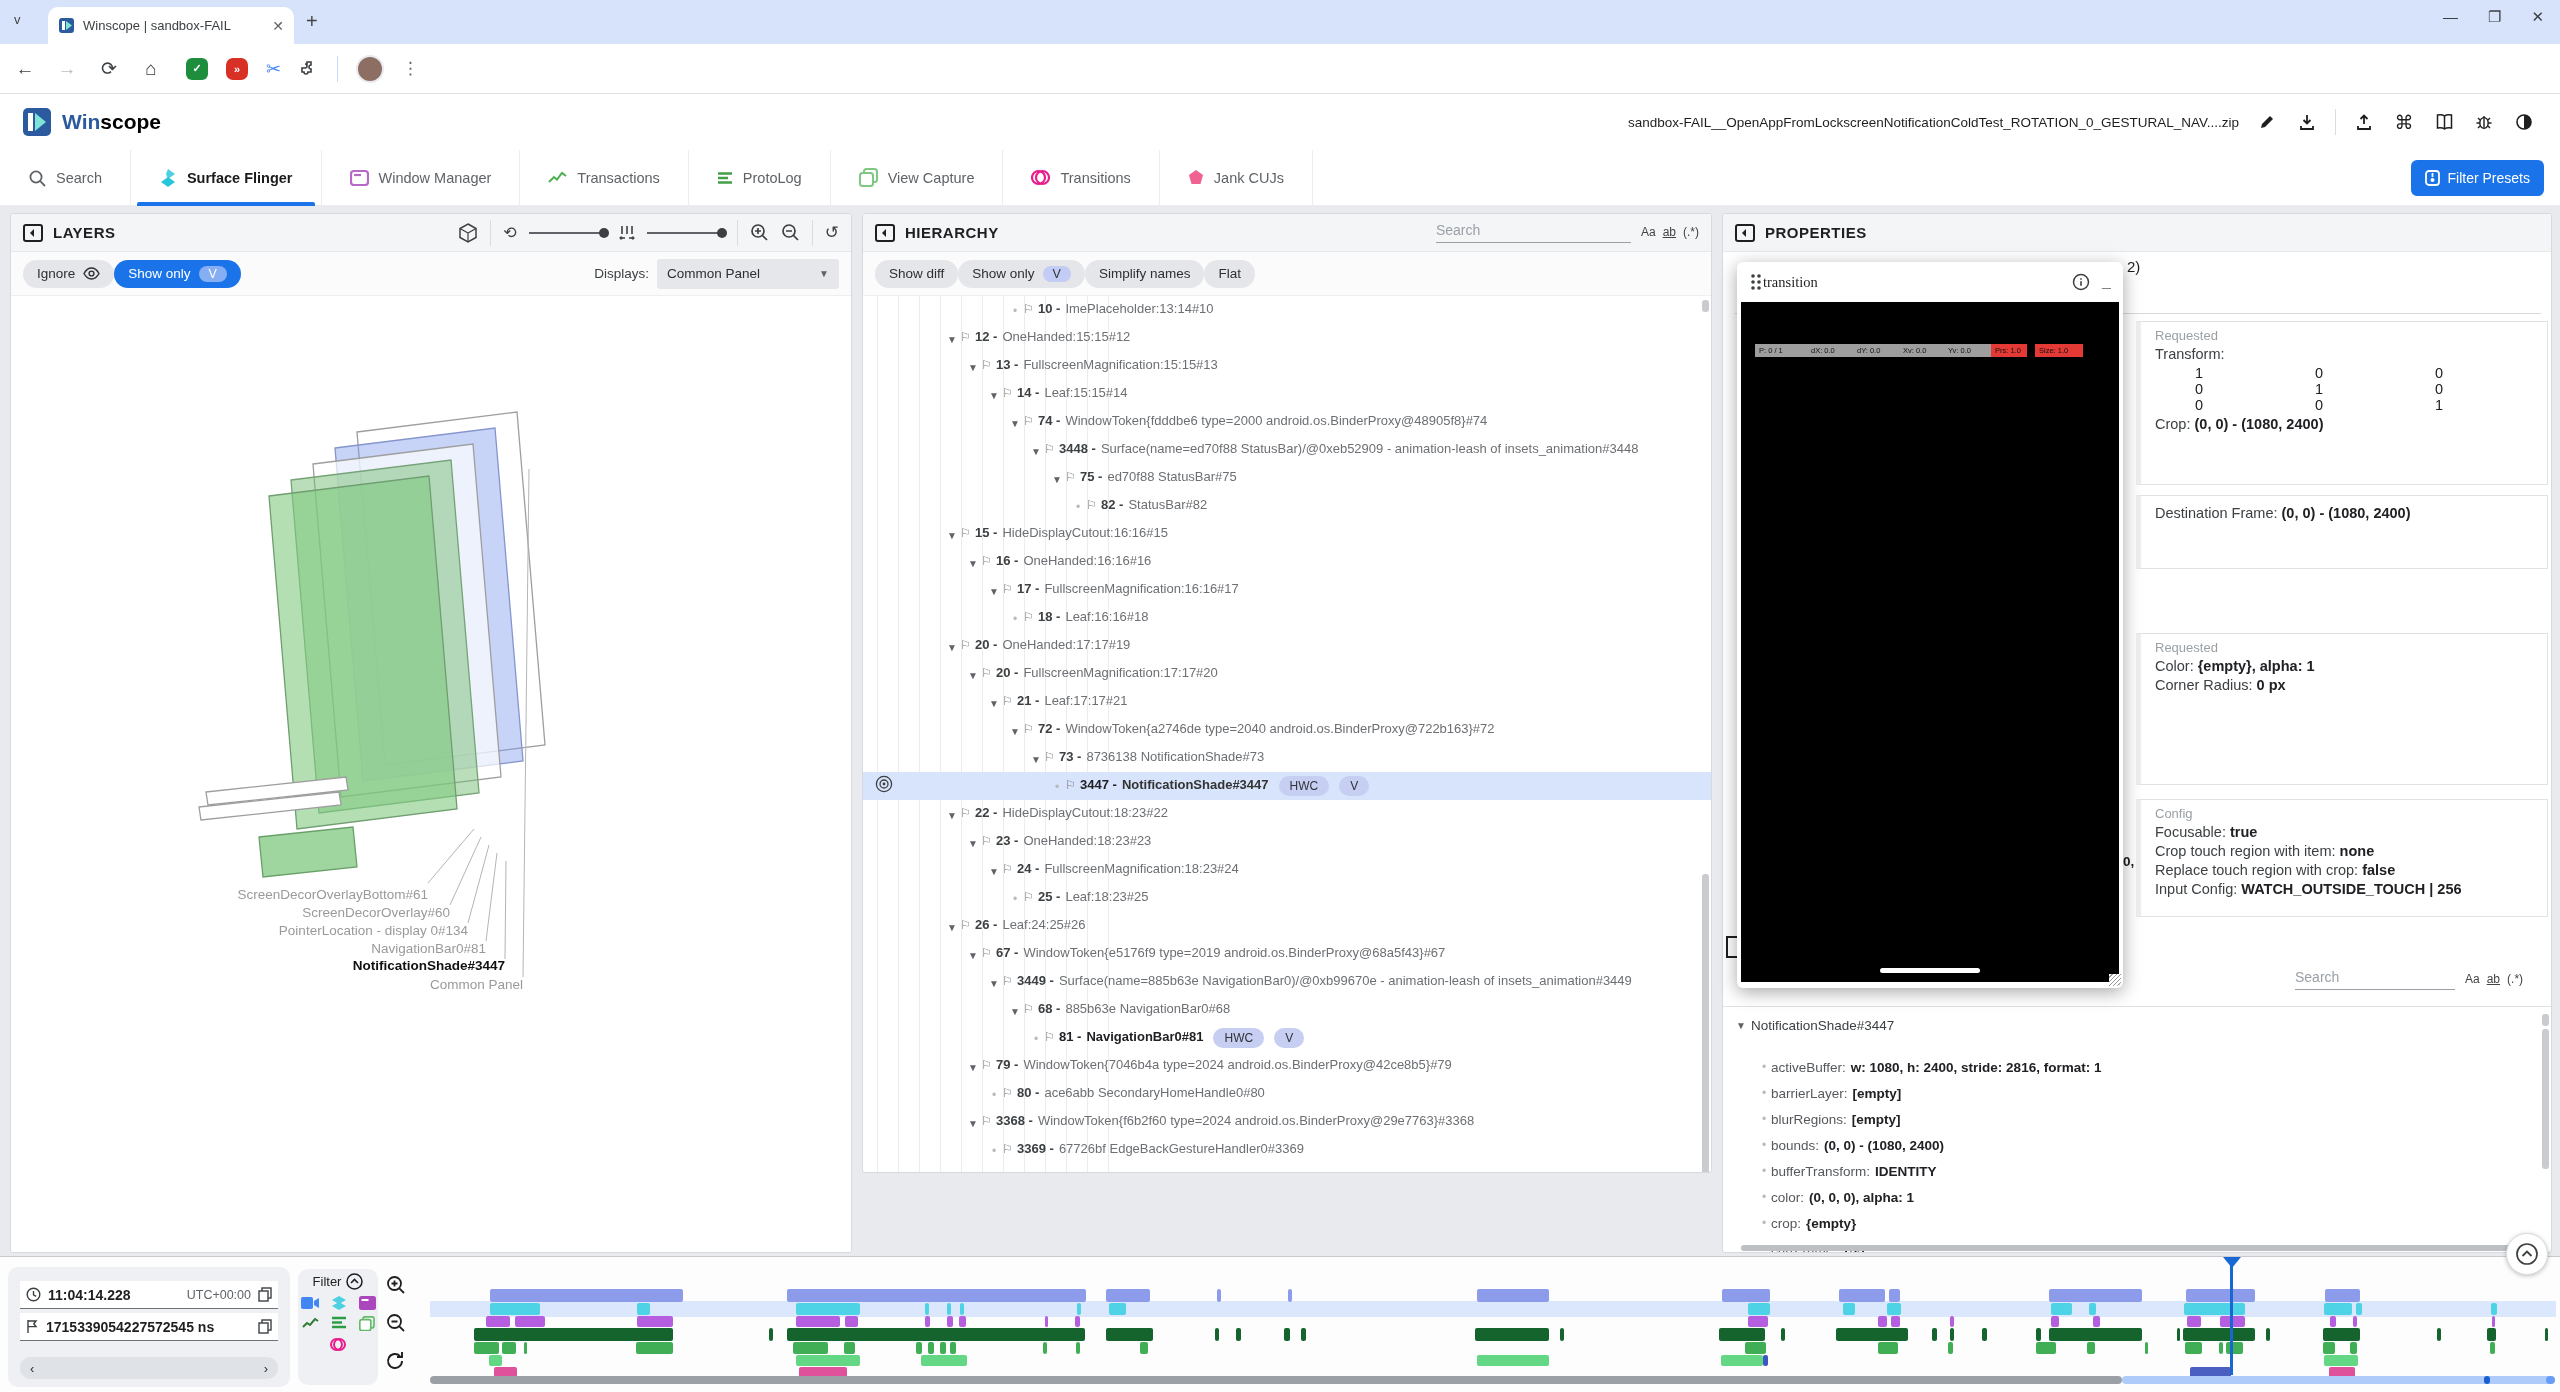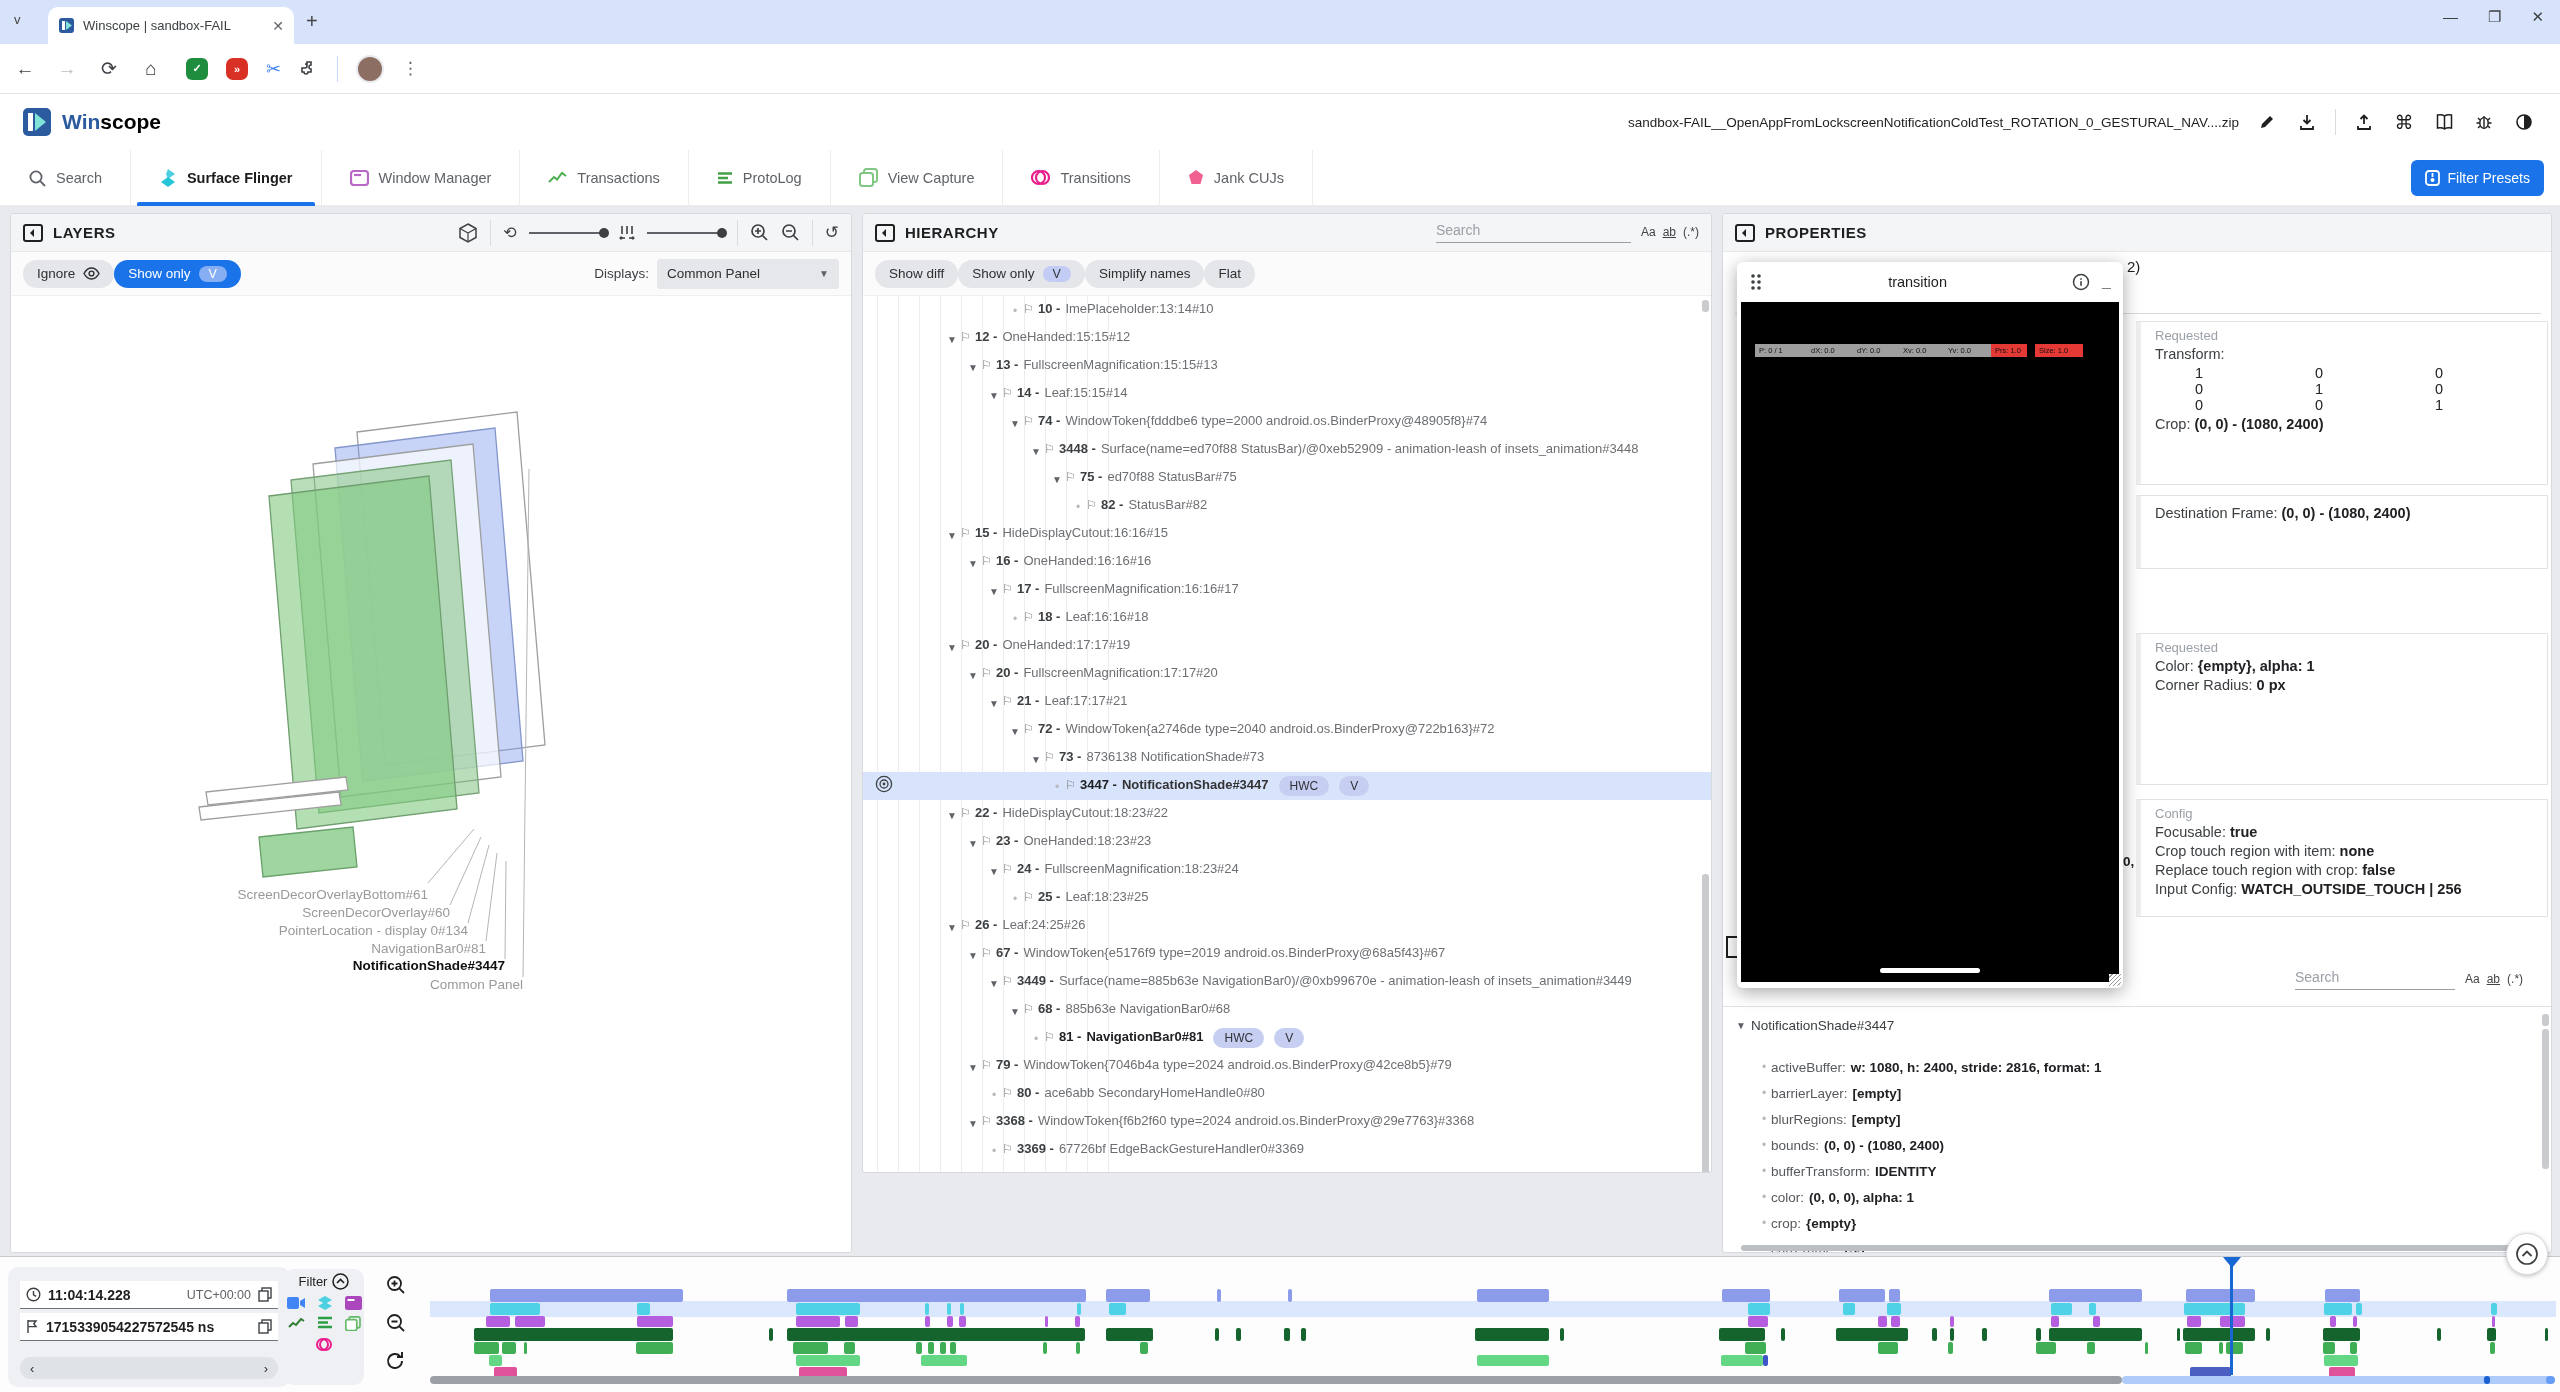"transition" .fw-name { font-family: none -> Liberation Serif, serif; text-align: center -> none }
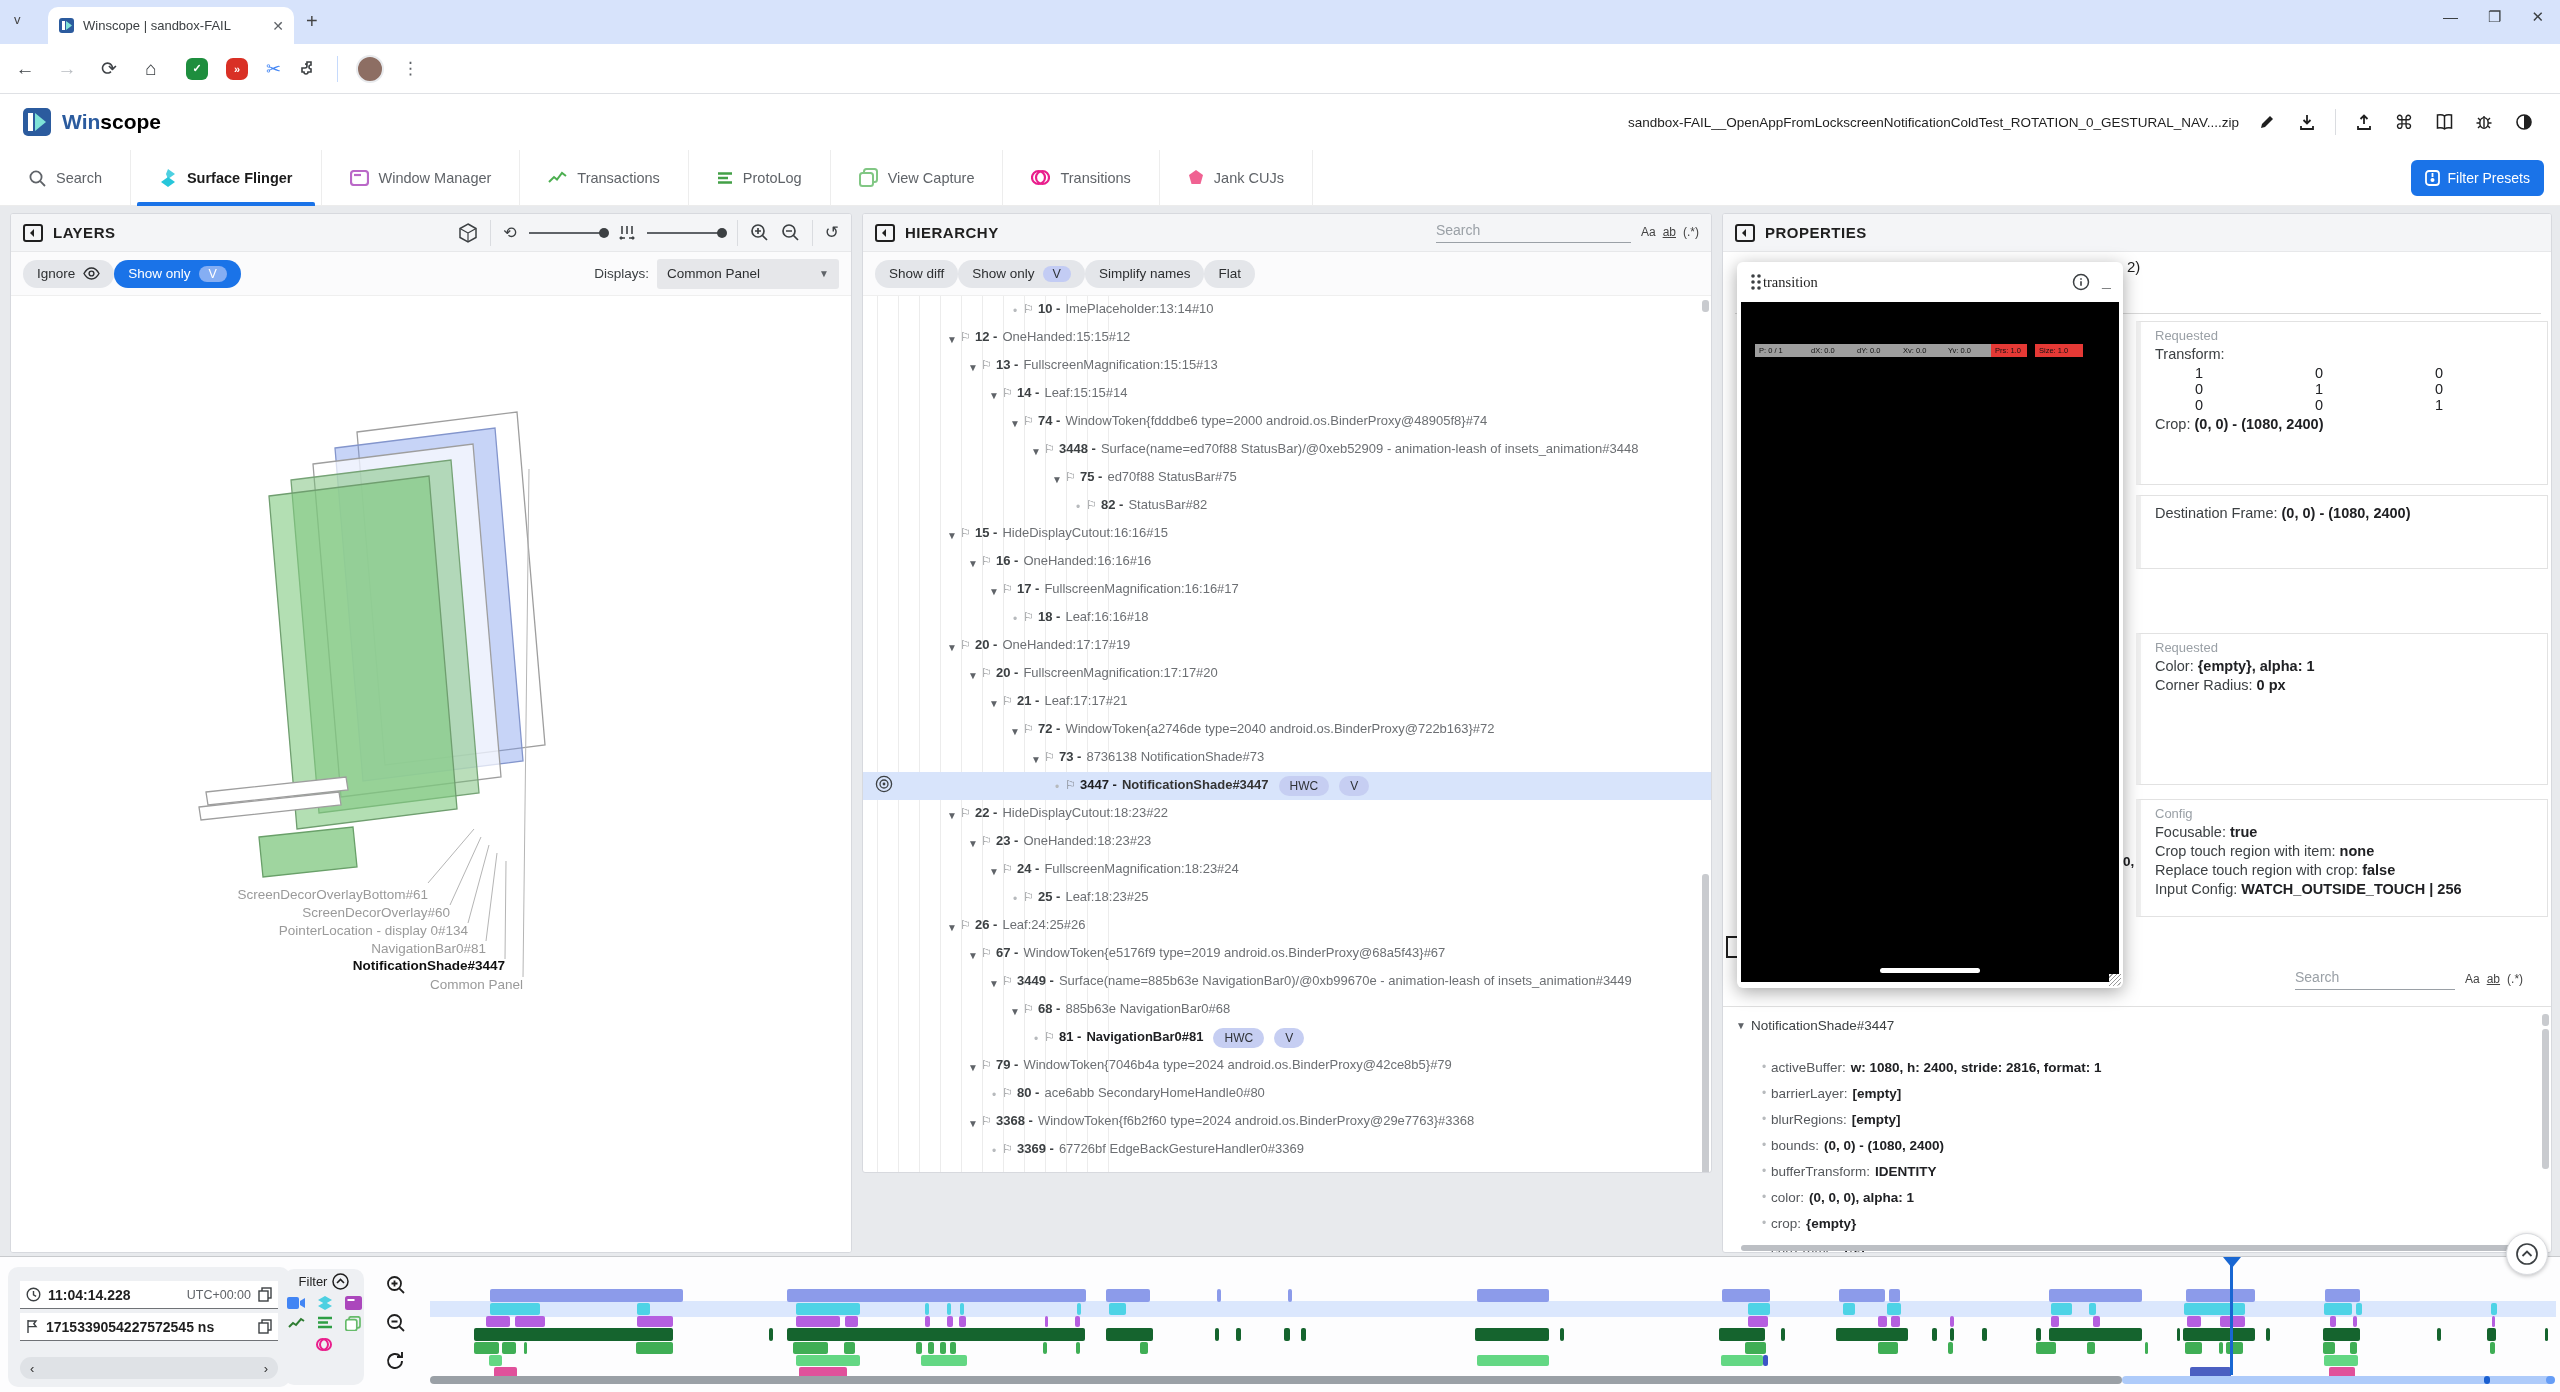"Filter" .fcard { left: 284px -> 298px }
